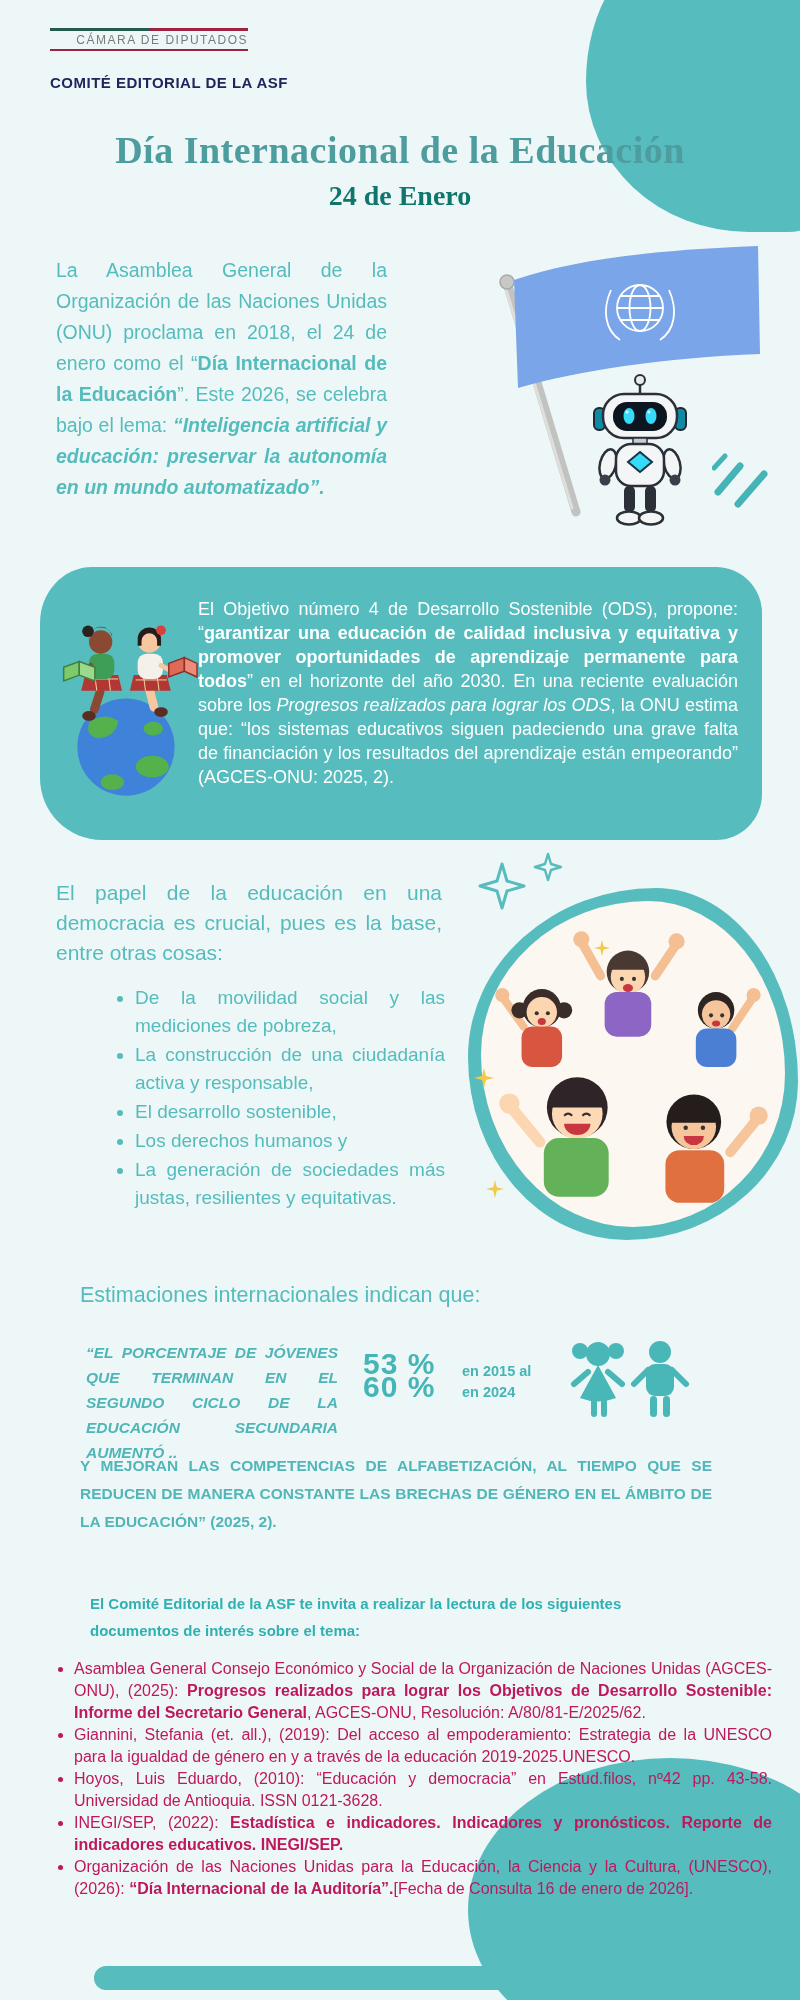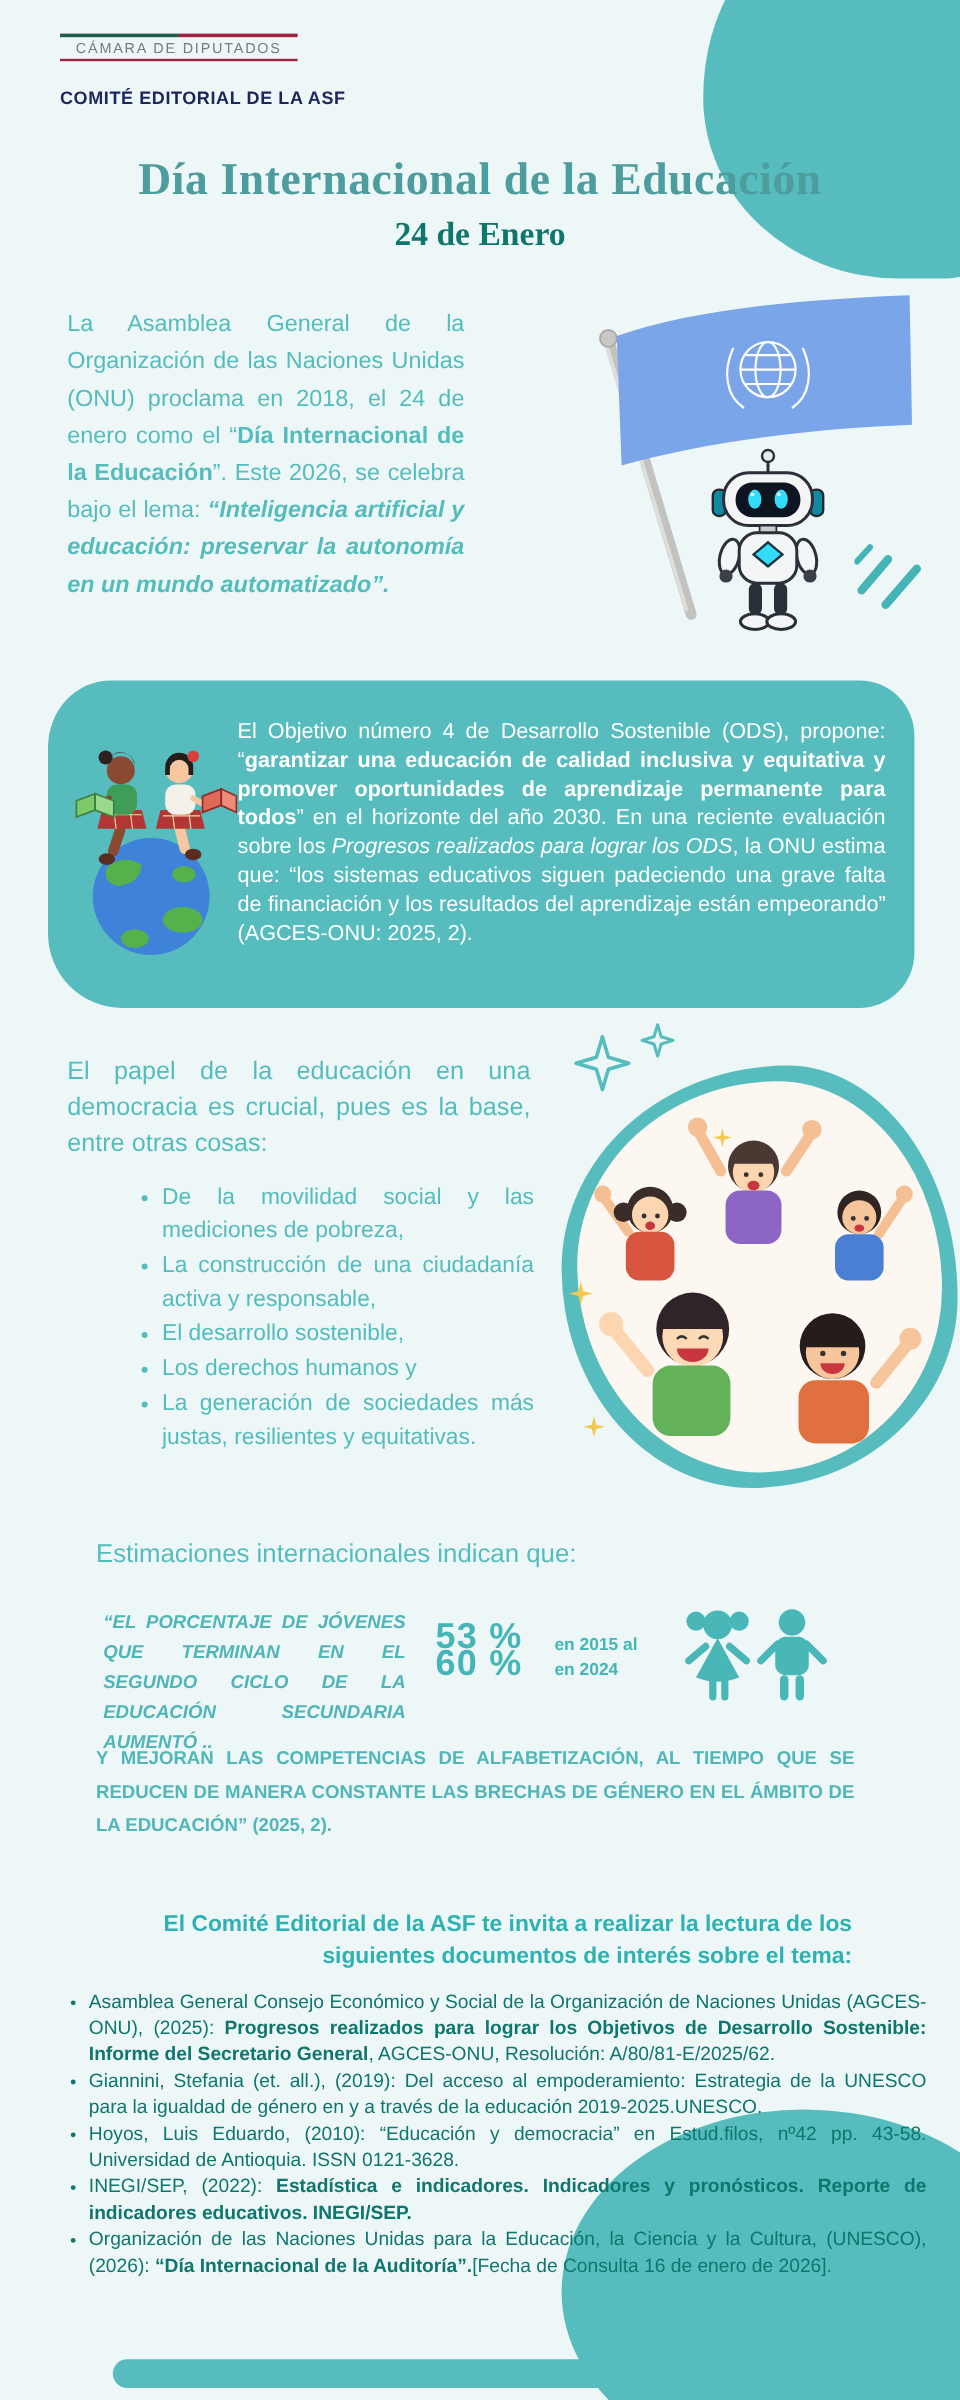"CÁMARA DE DIPUTADOS" .logo-chamber { text-align: center -> right }
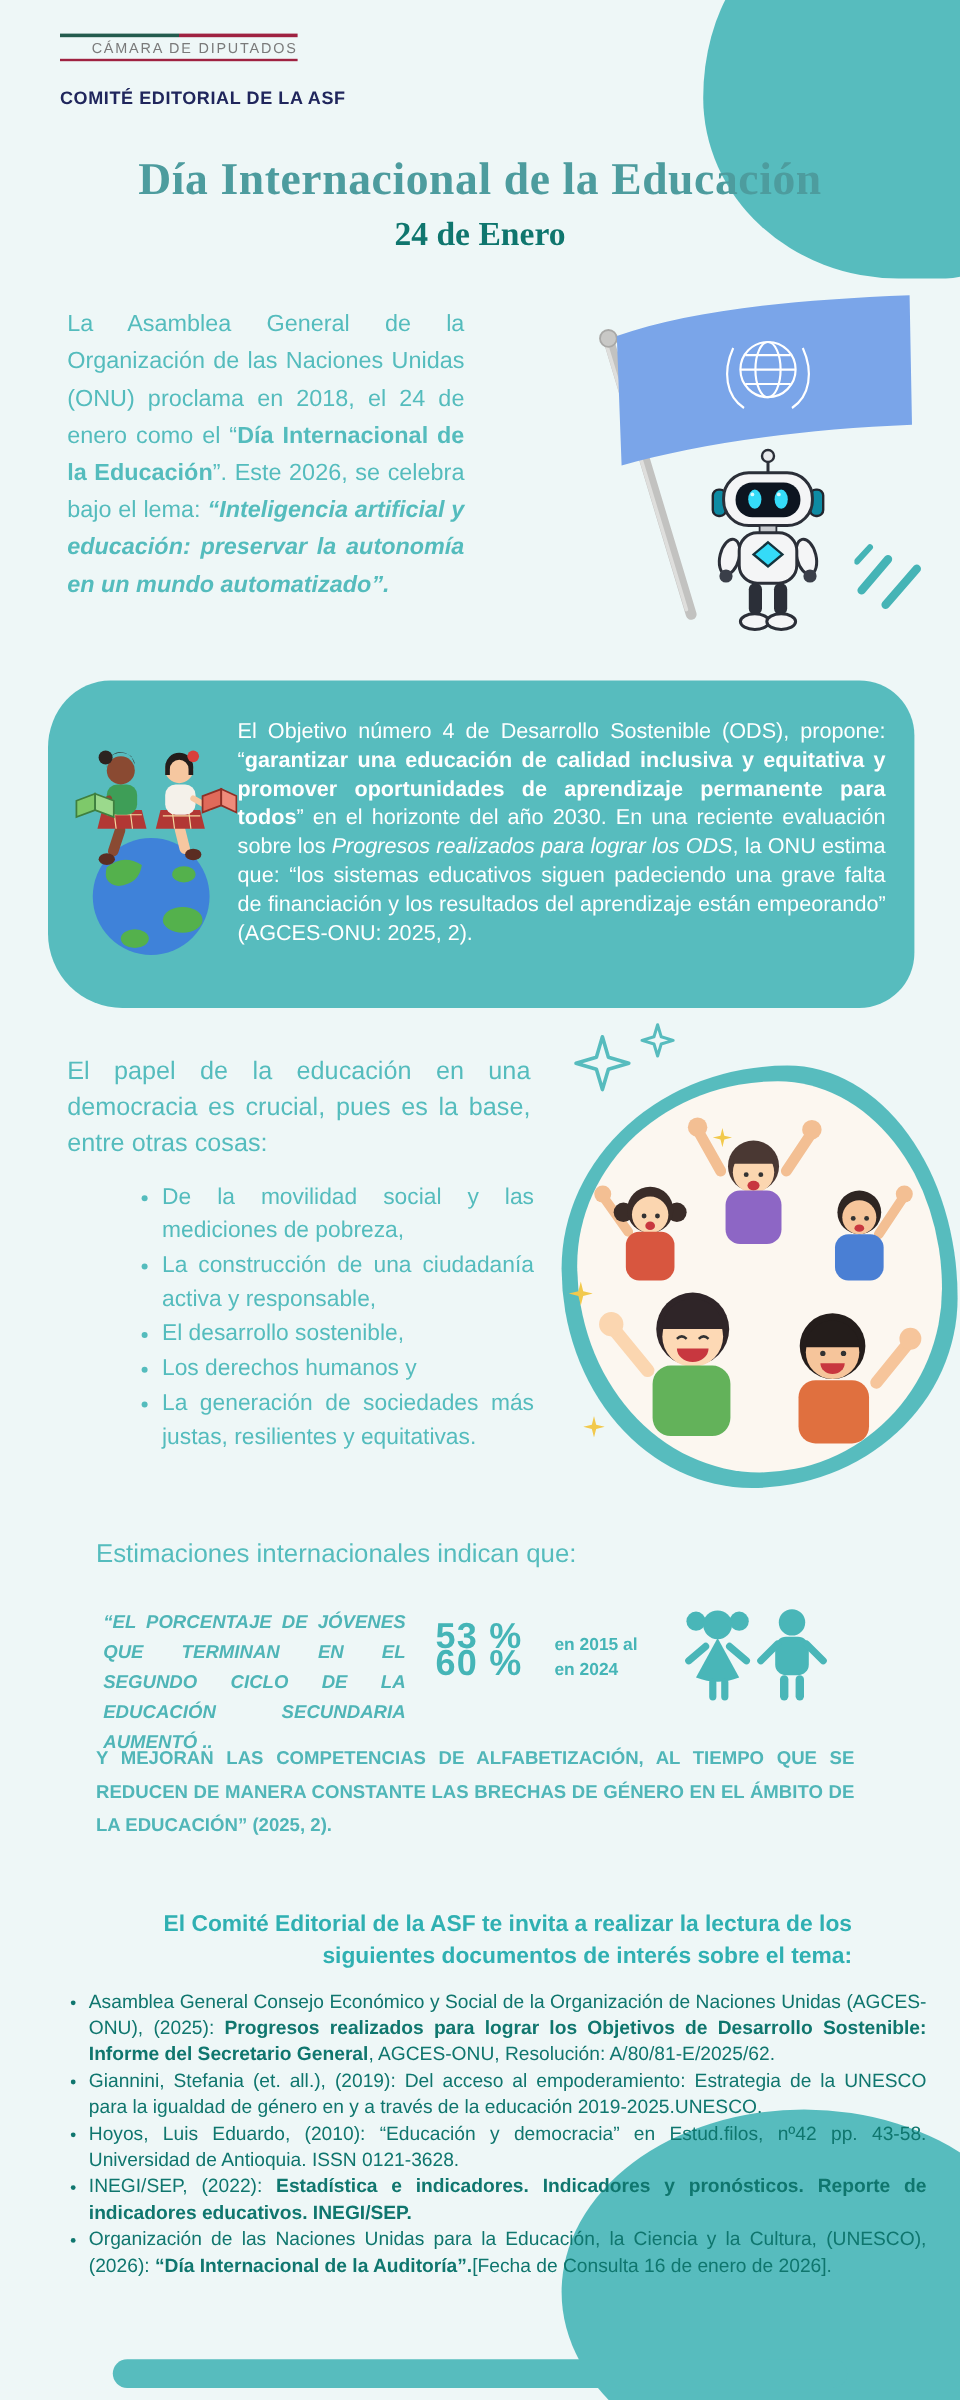"El Comité Editorial de la" .read-heading { font-size: 19px -> 15px; text-align: right -> left }
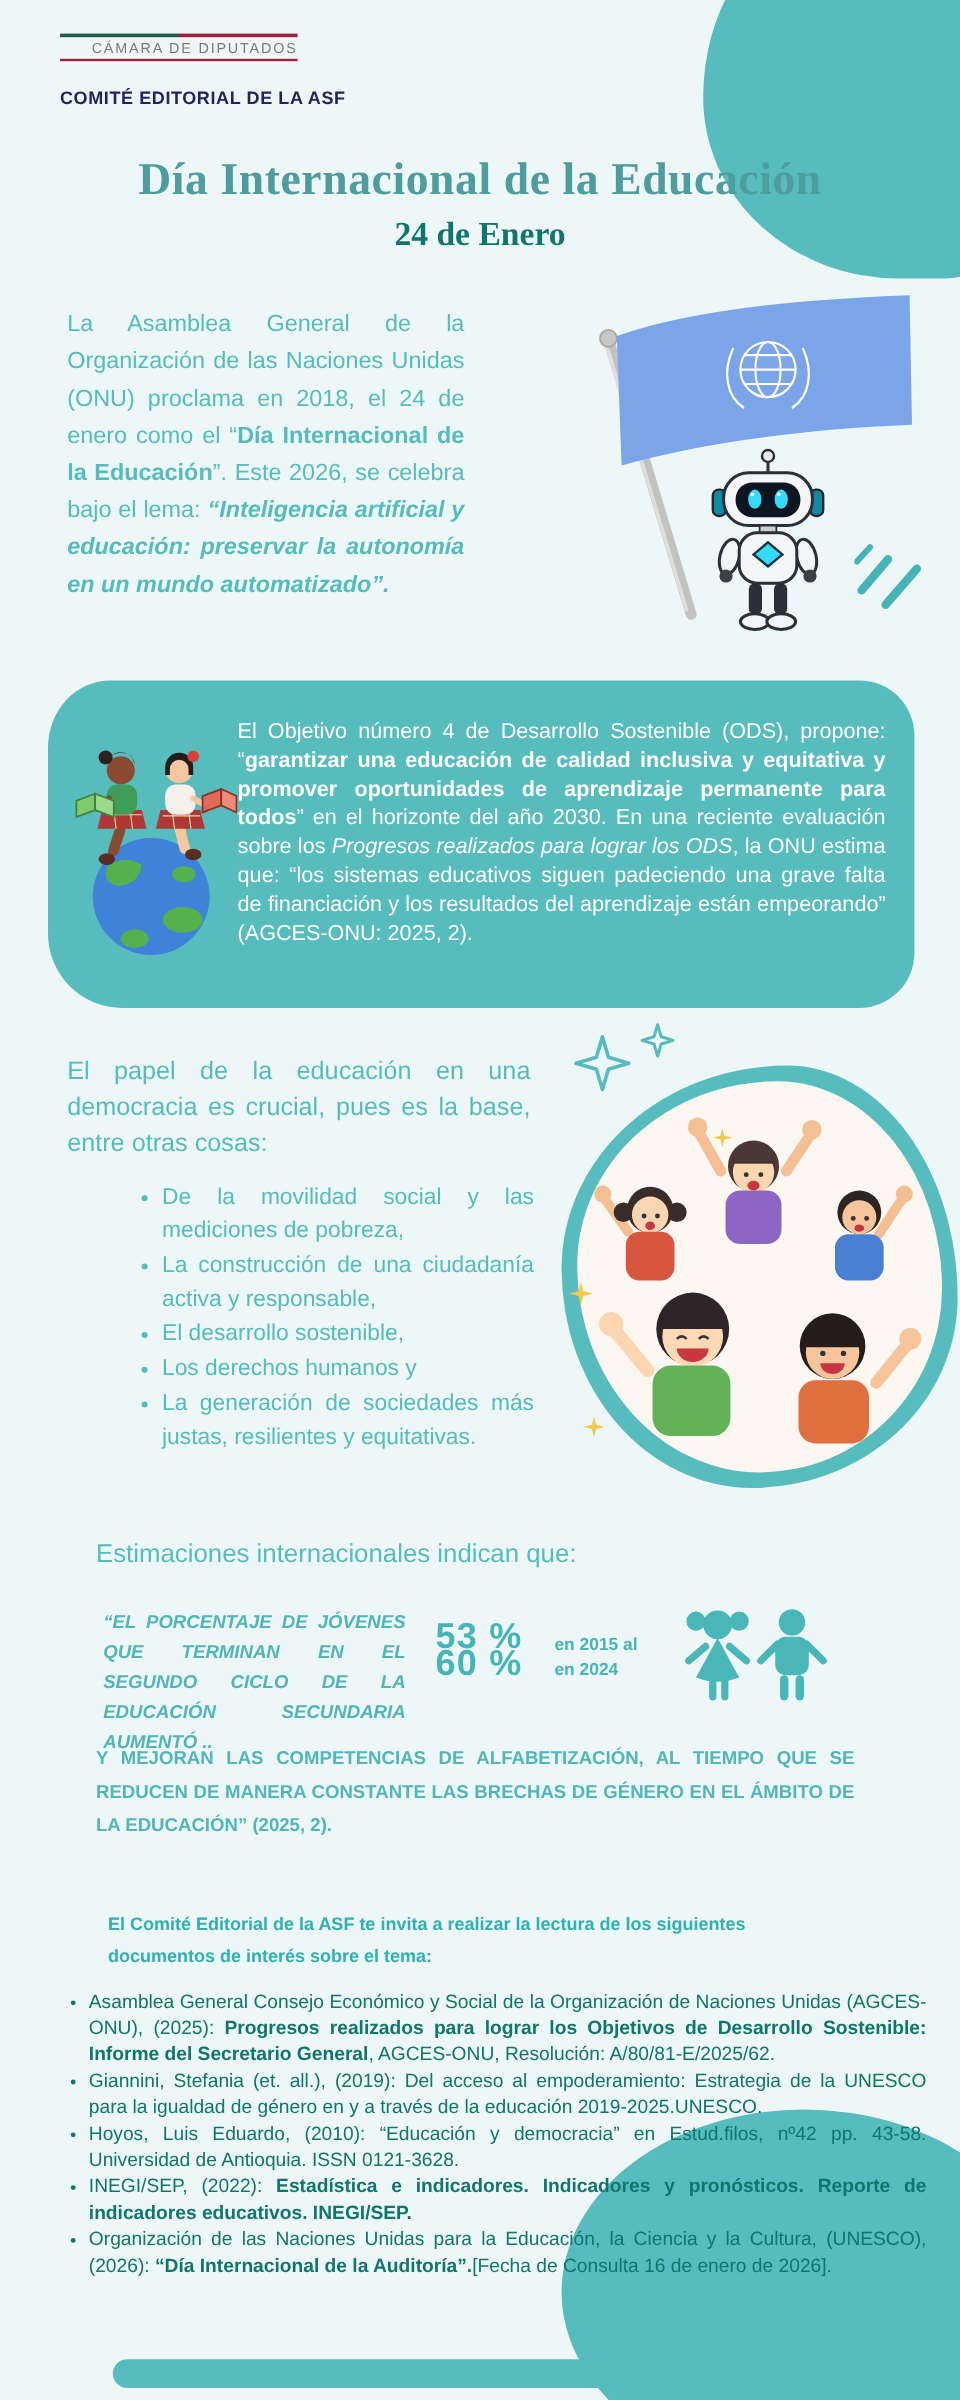"Asamblea General Consejo Económico y" .refs { color: #0f766e -> #be185d }
